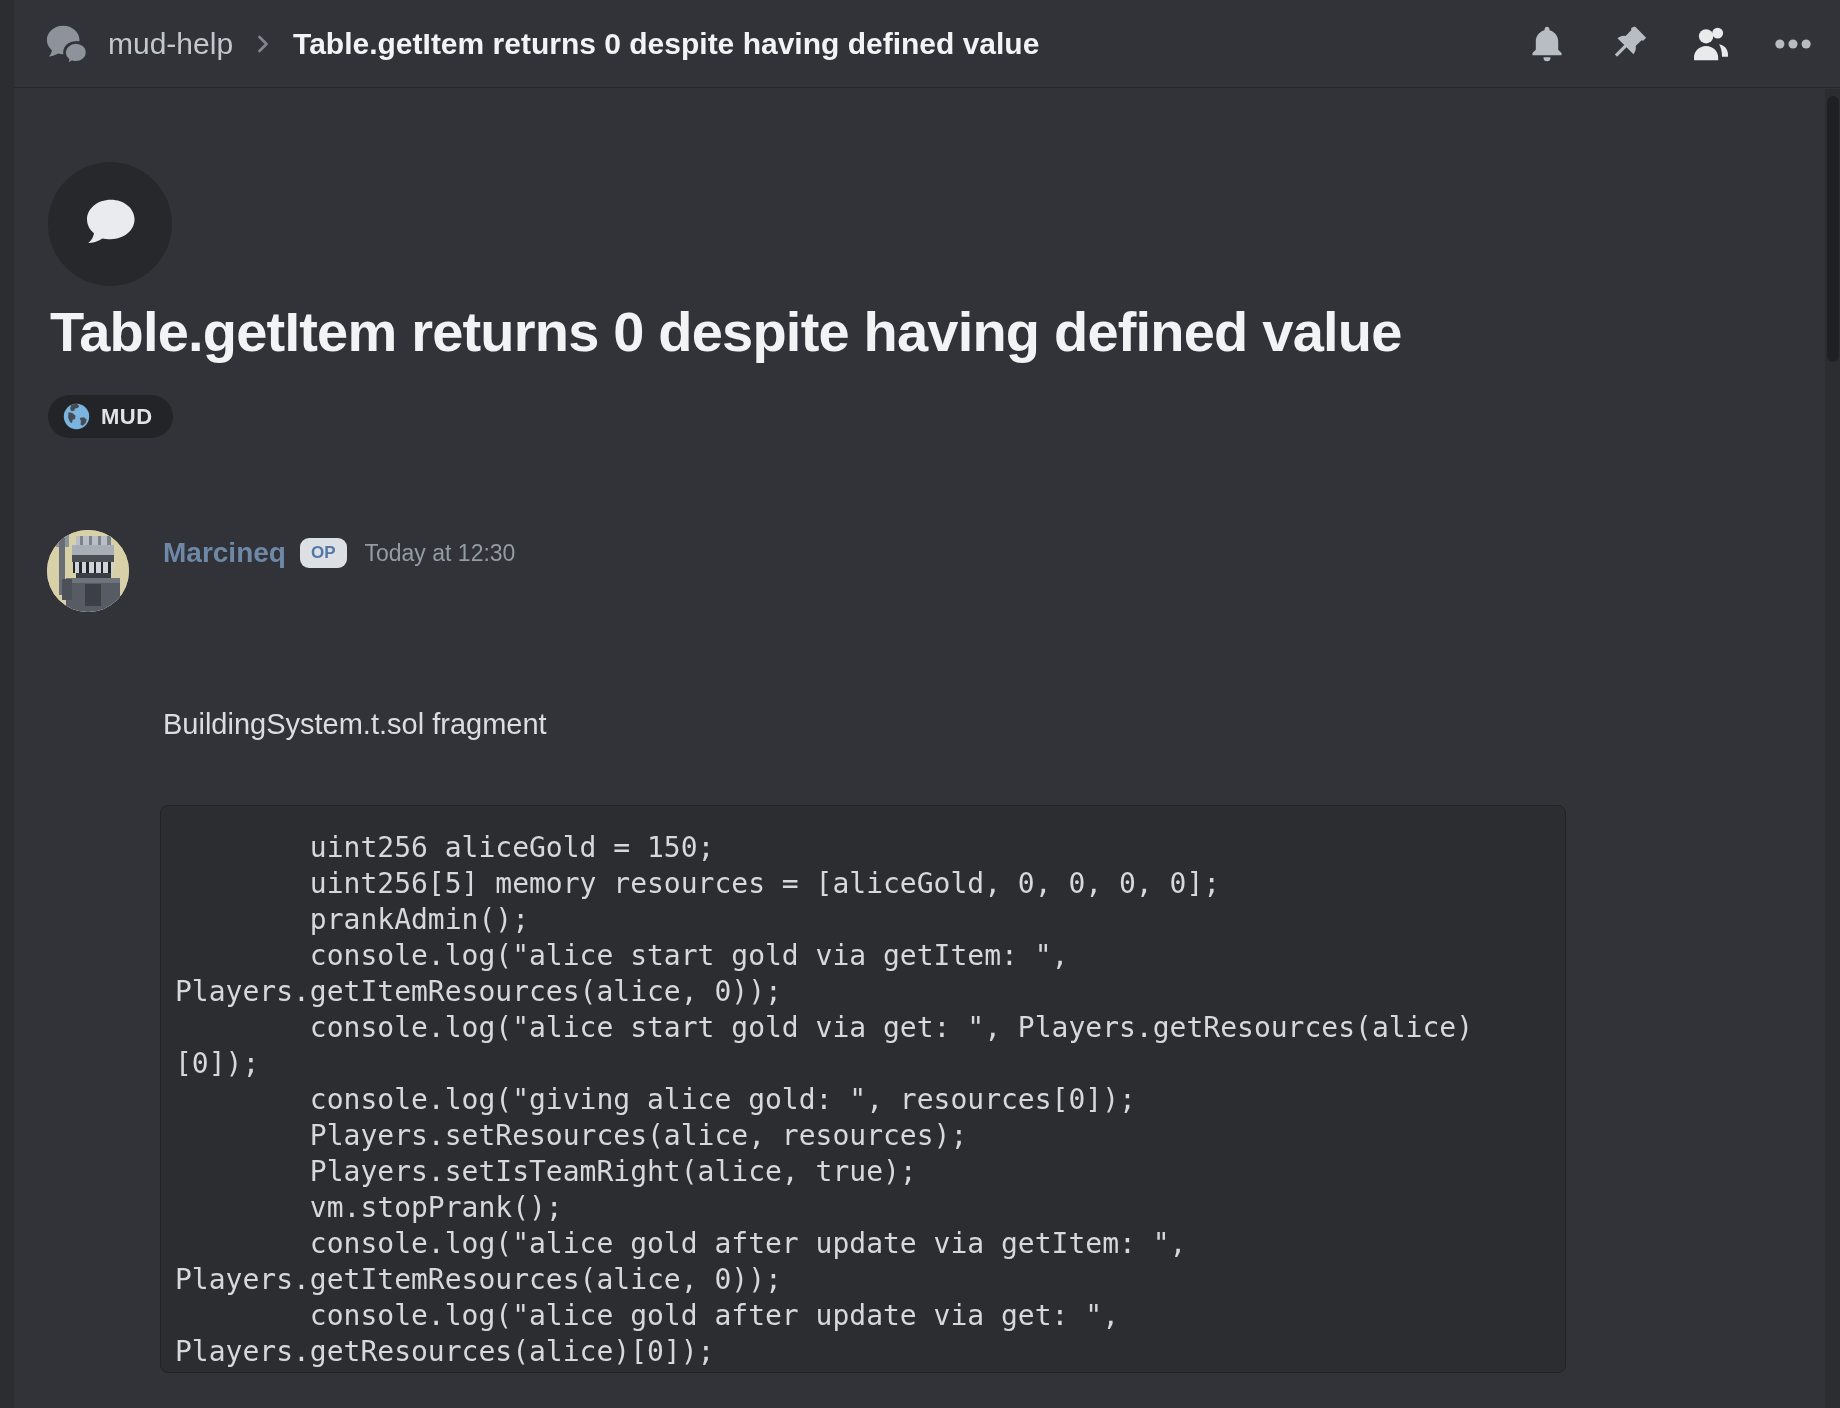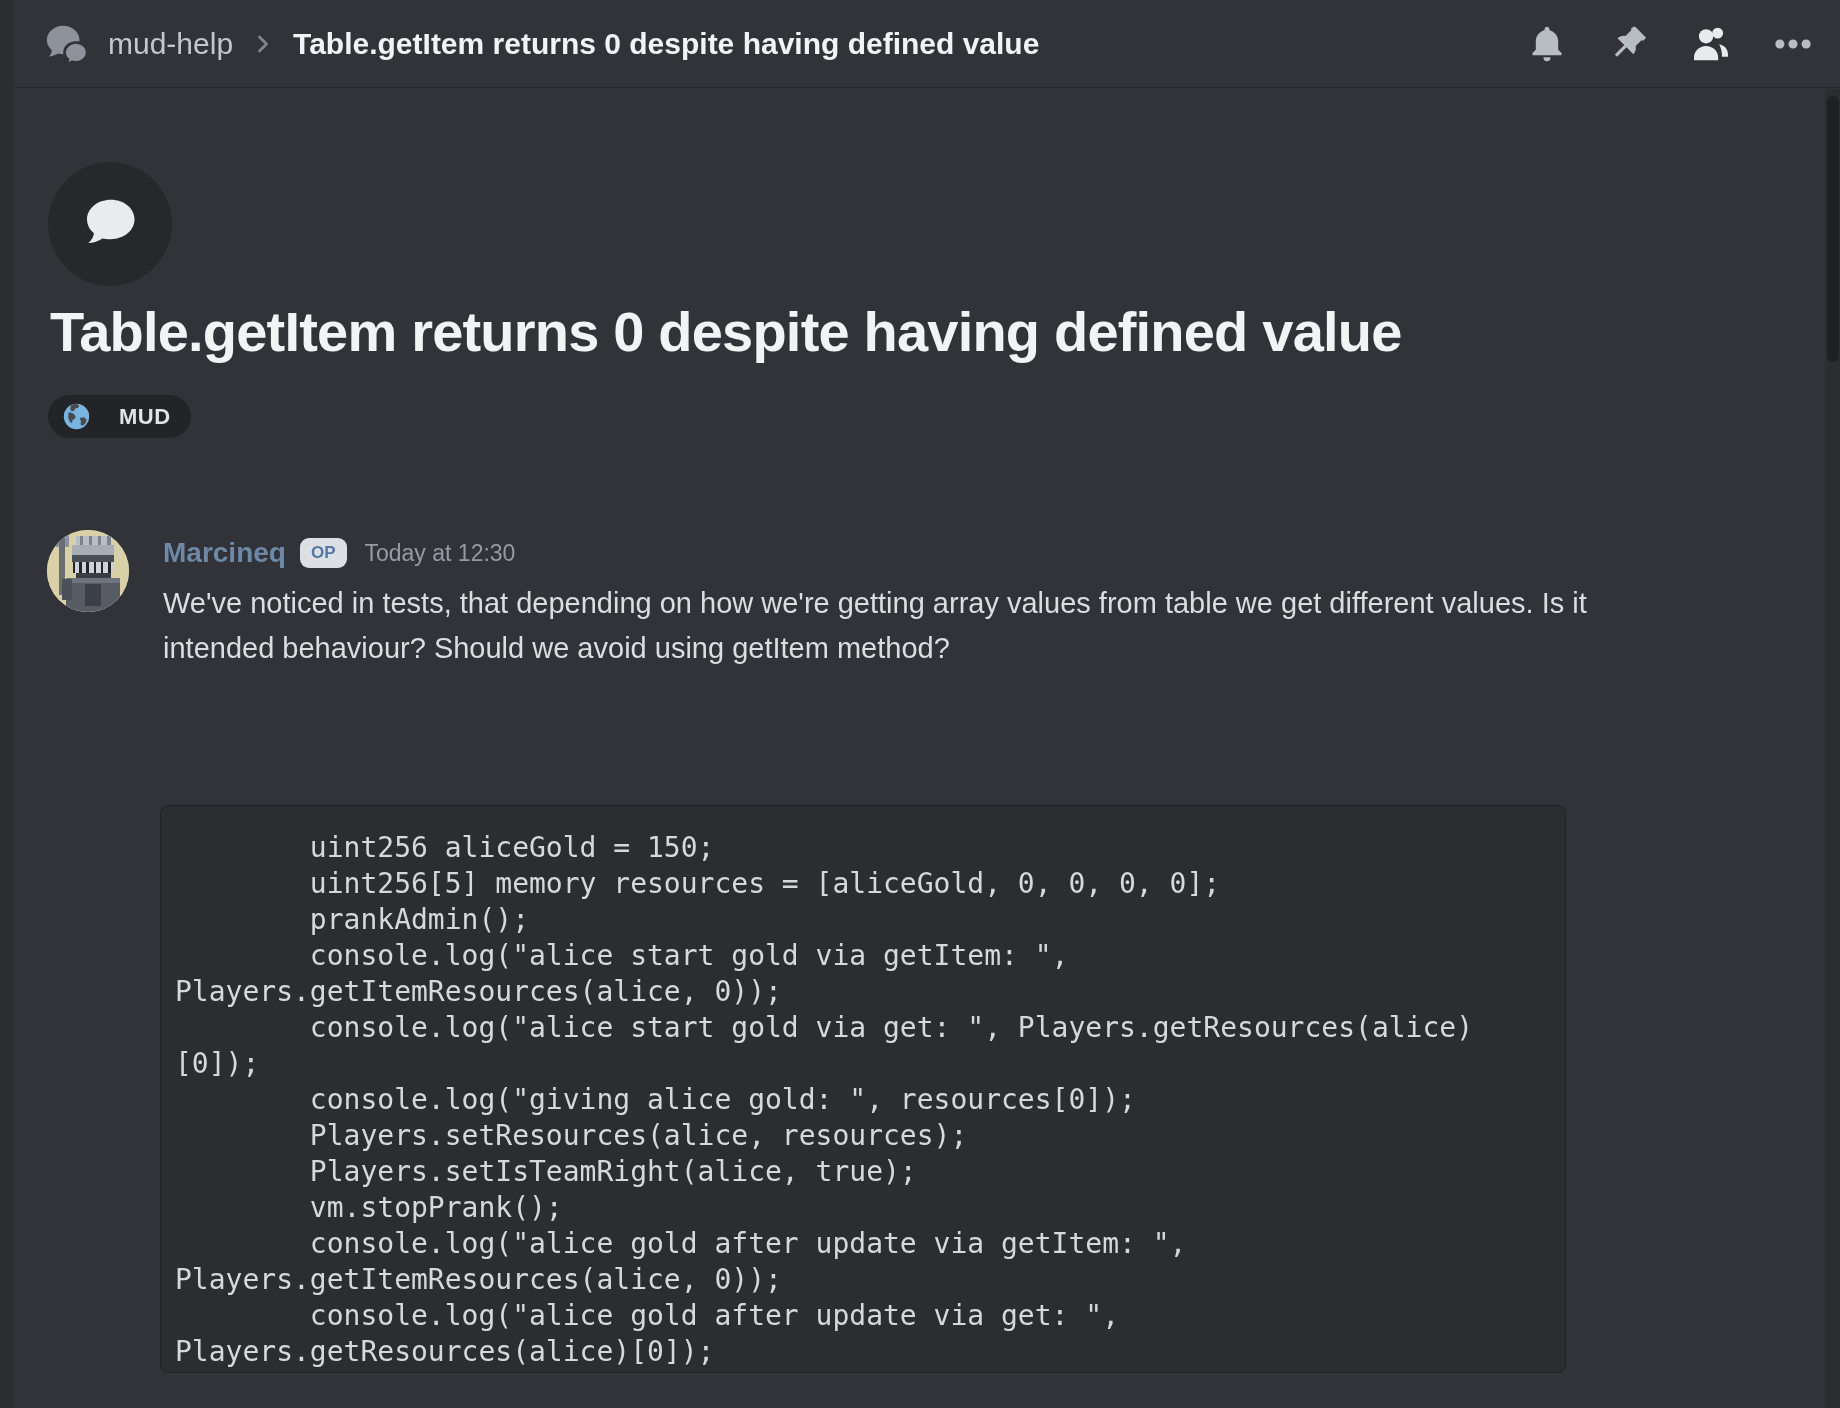"MUD" .tag-pill { gap: 28px -> 10px }
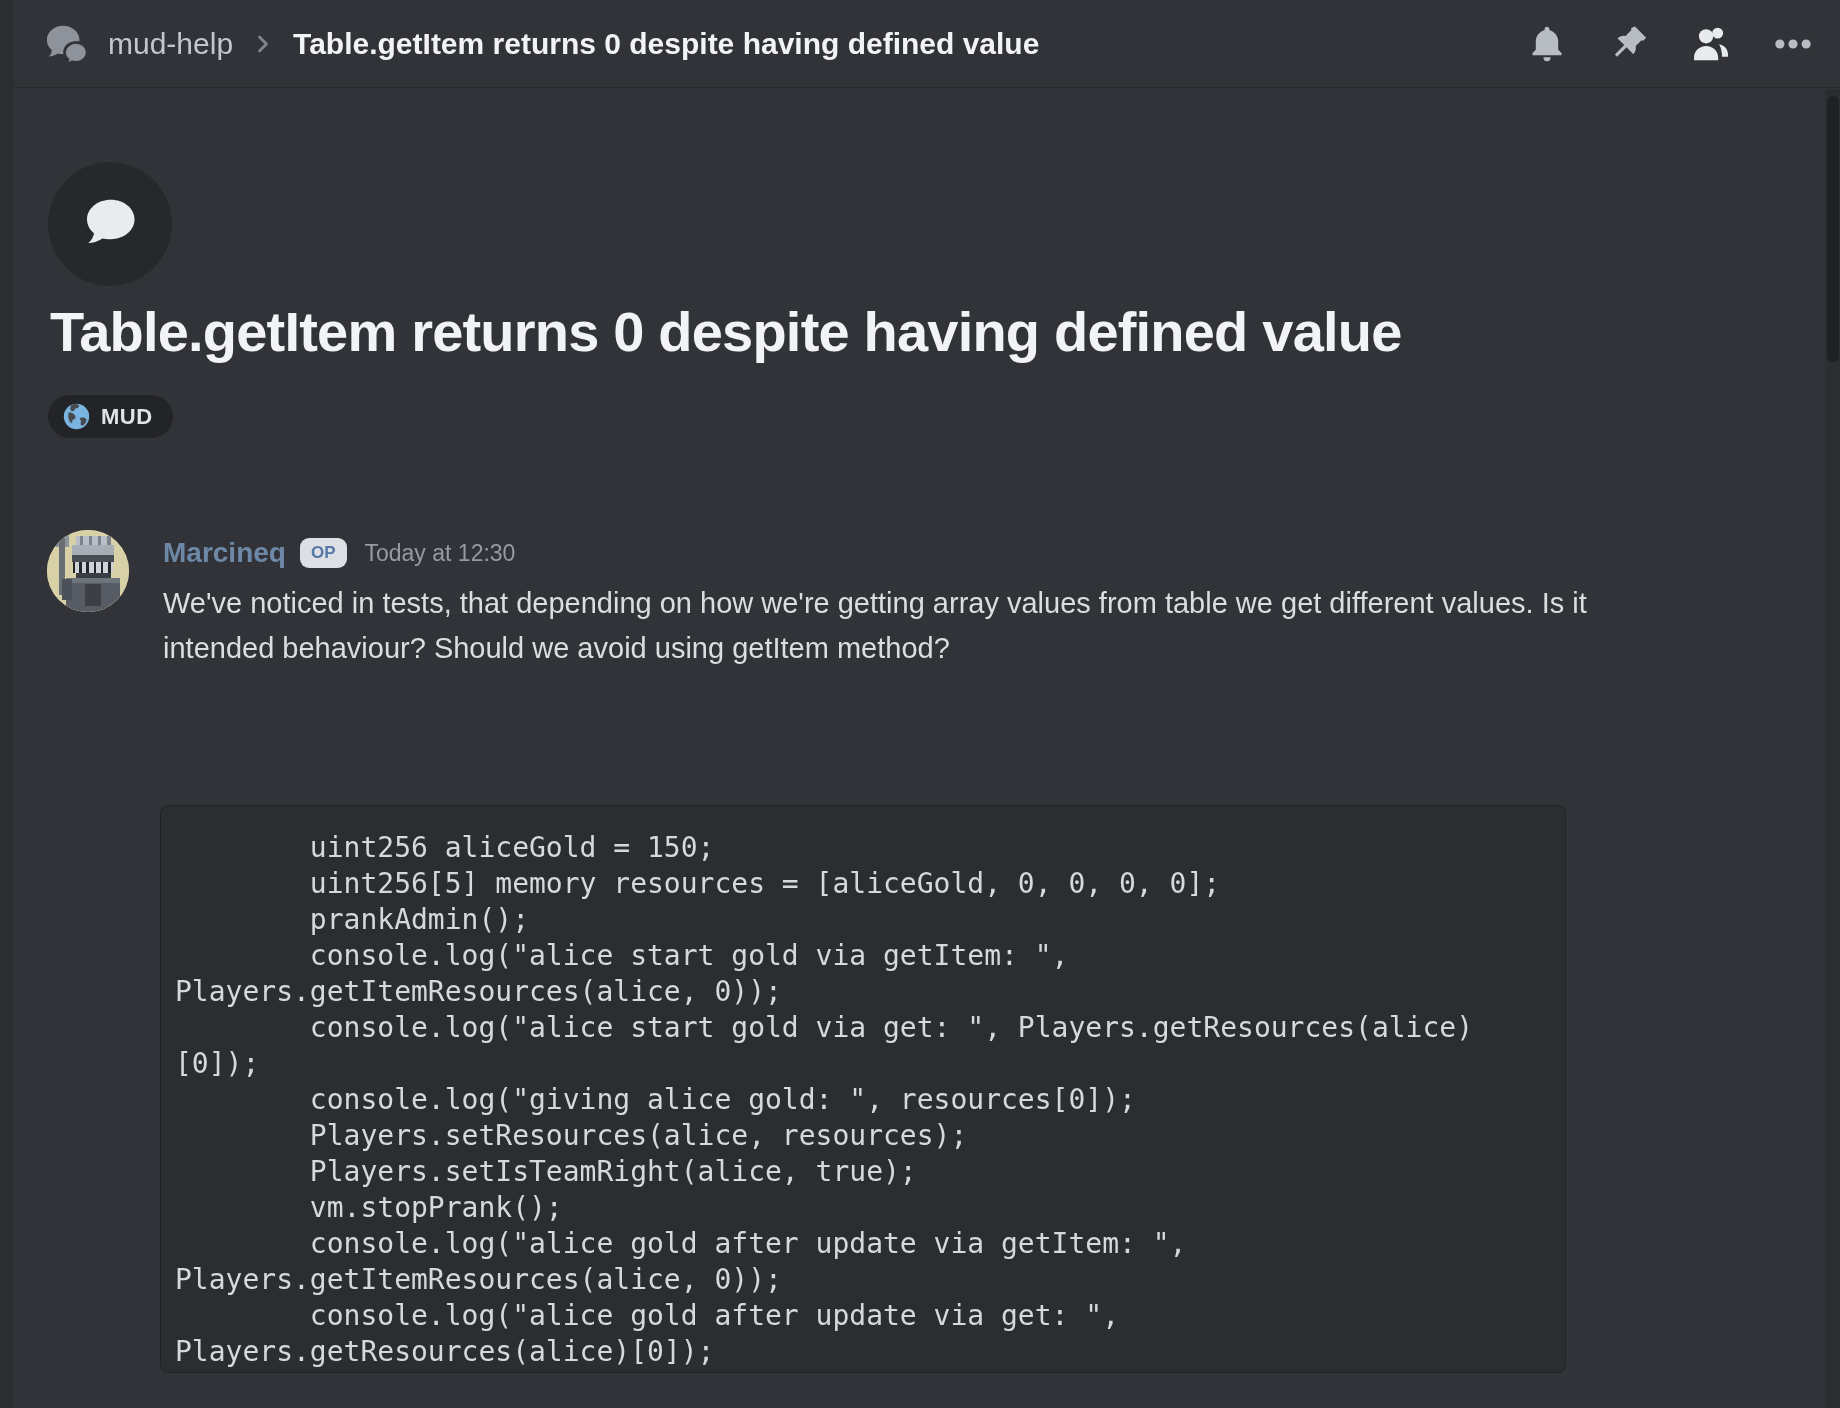"We've noticed in tests, that" p.msg-body { html: <p>We've noticed in tests, that depending on how we're getting array values from table we get different values. Is it intended behaviour? Should we avoid using getItem method?</p> -> none }
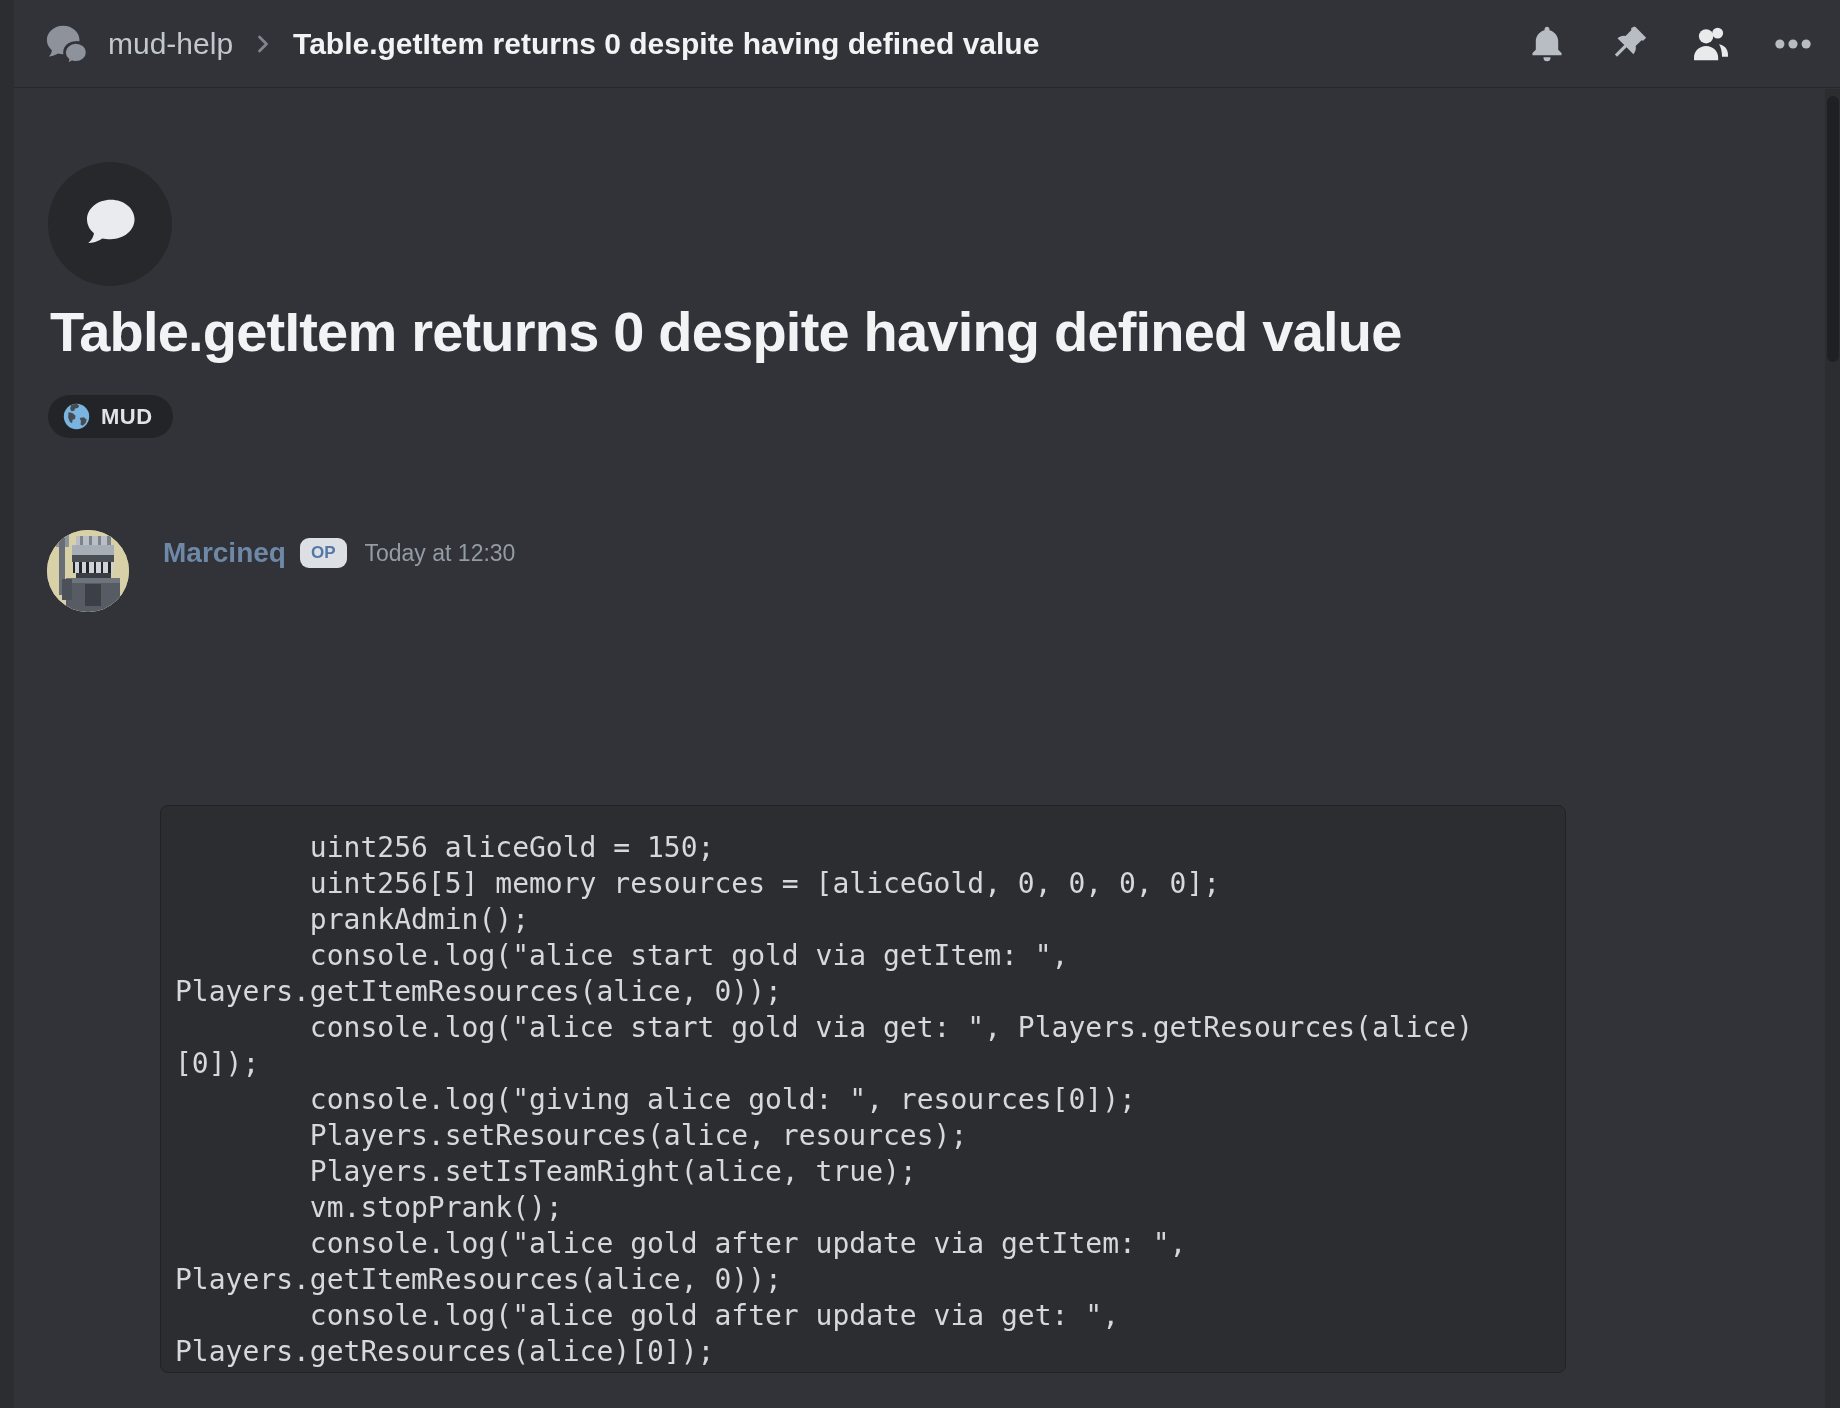"BuildingSystem.t.sol fragment" p.msg-fragment { html: none -> <p>BuildingSystem.t.sol fragment</p> }
